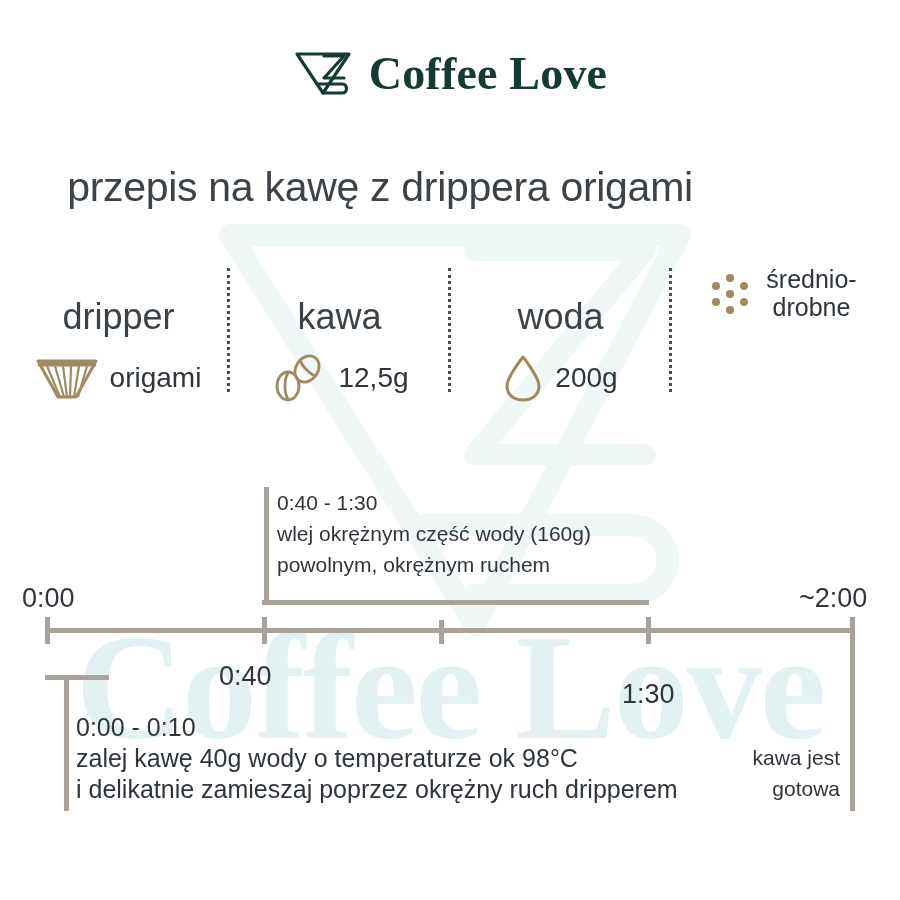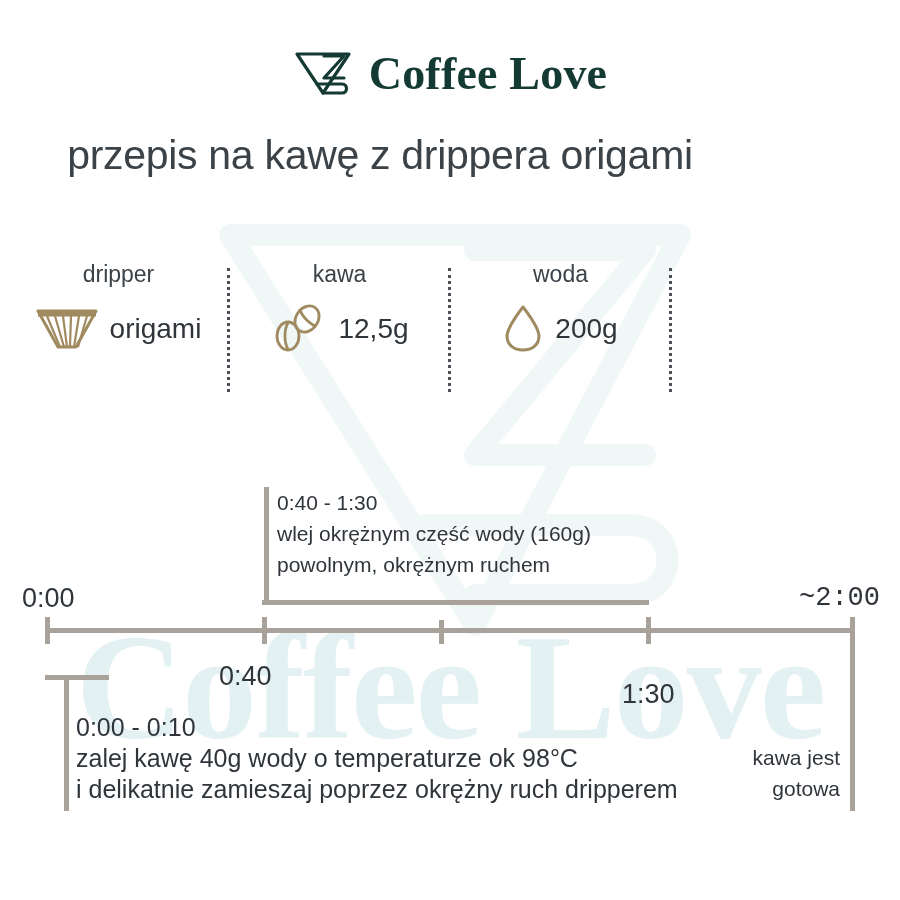"przepis na kawę z drippera" .title { top: 132px -> 164px }
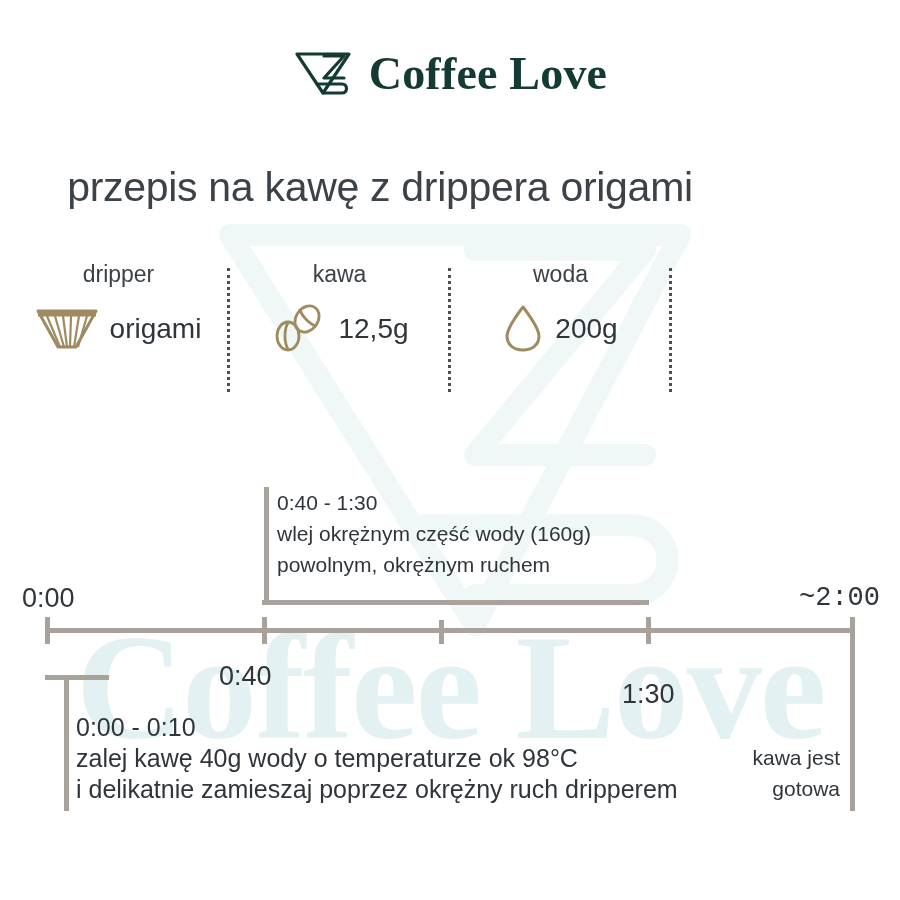"średnio-" div.spec-body { html: none -> <div> <svg> <circle></circle> <circle></circle> <circle></circle> <circle></circle> <circle></circle> <circle></circle> <circle></circle> </svg> <div> <div>średnio-</div> <div>drobne</div> </div> </div> }
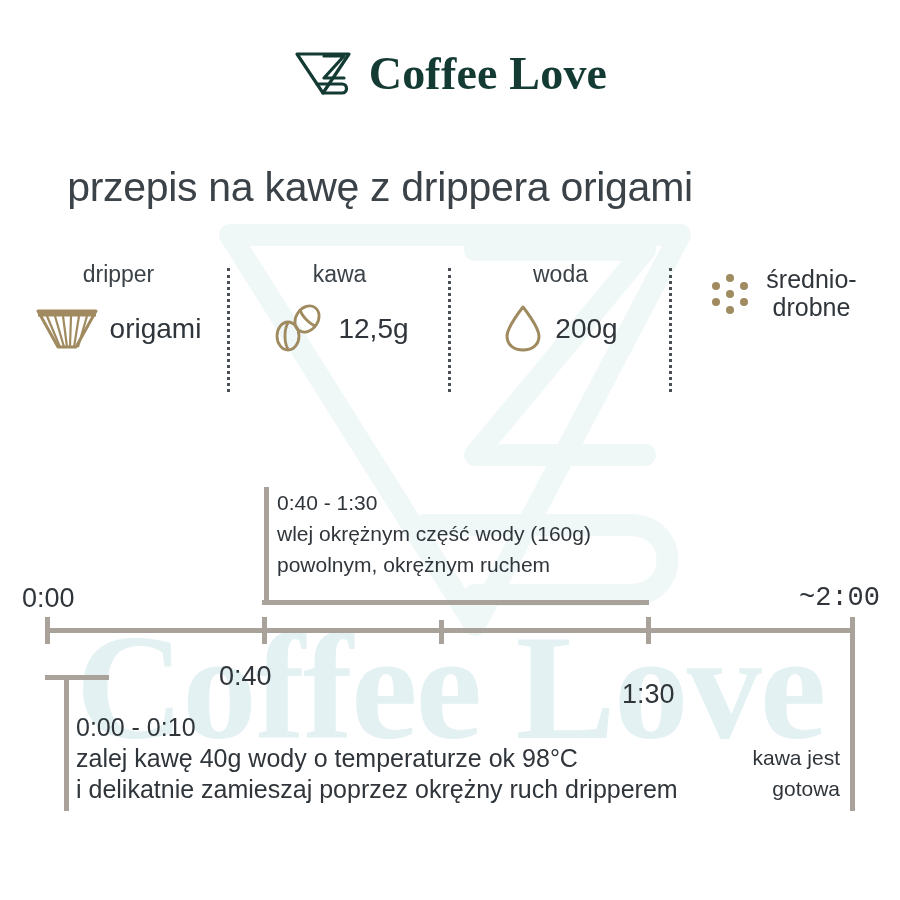"dripper" .spec-label { font-size: 23px -> 36px; margin-top: none -> 35px }
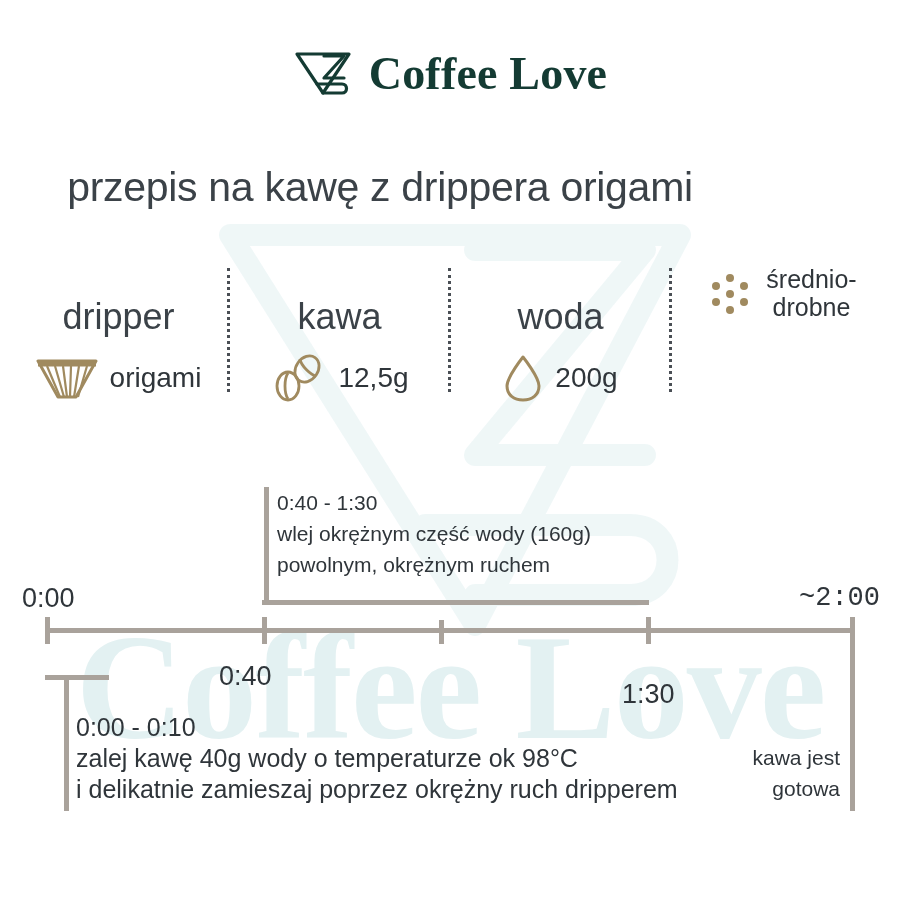"~2:00" div.tl-time { font-family: Liberation Mono, monospace -> none }
